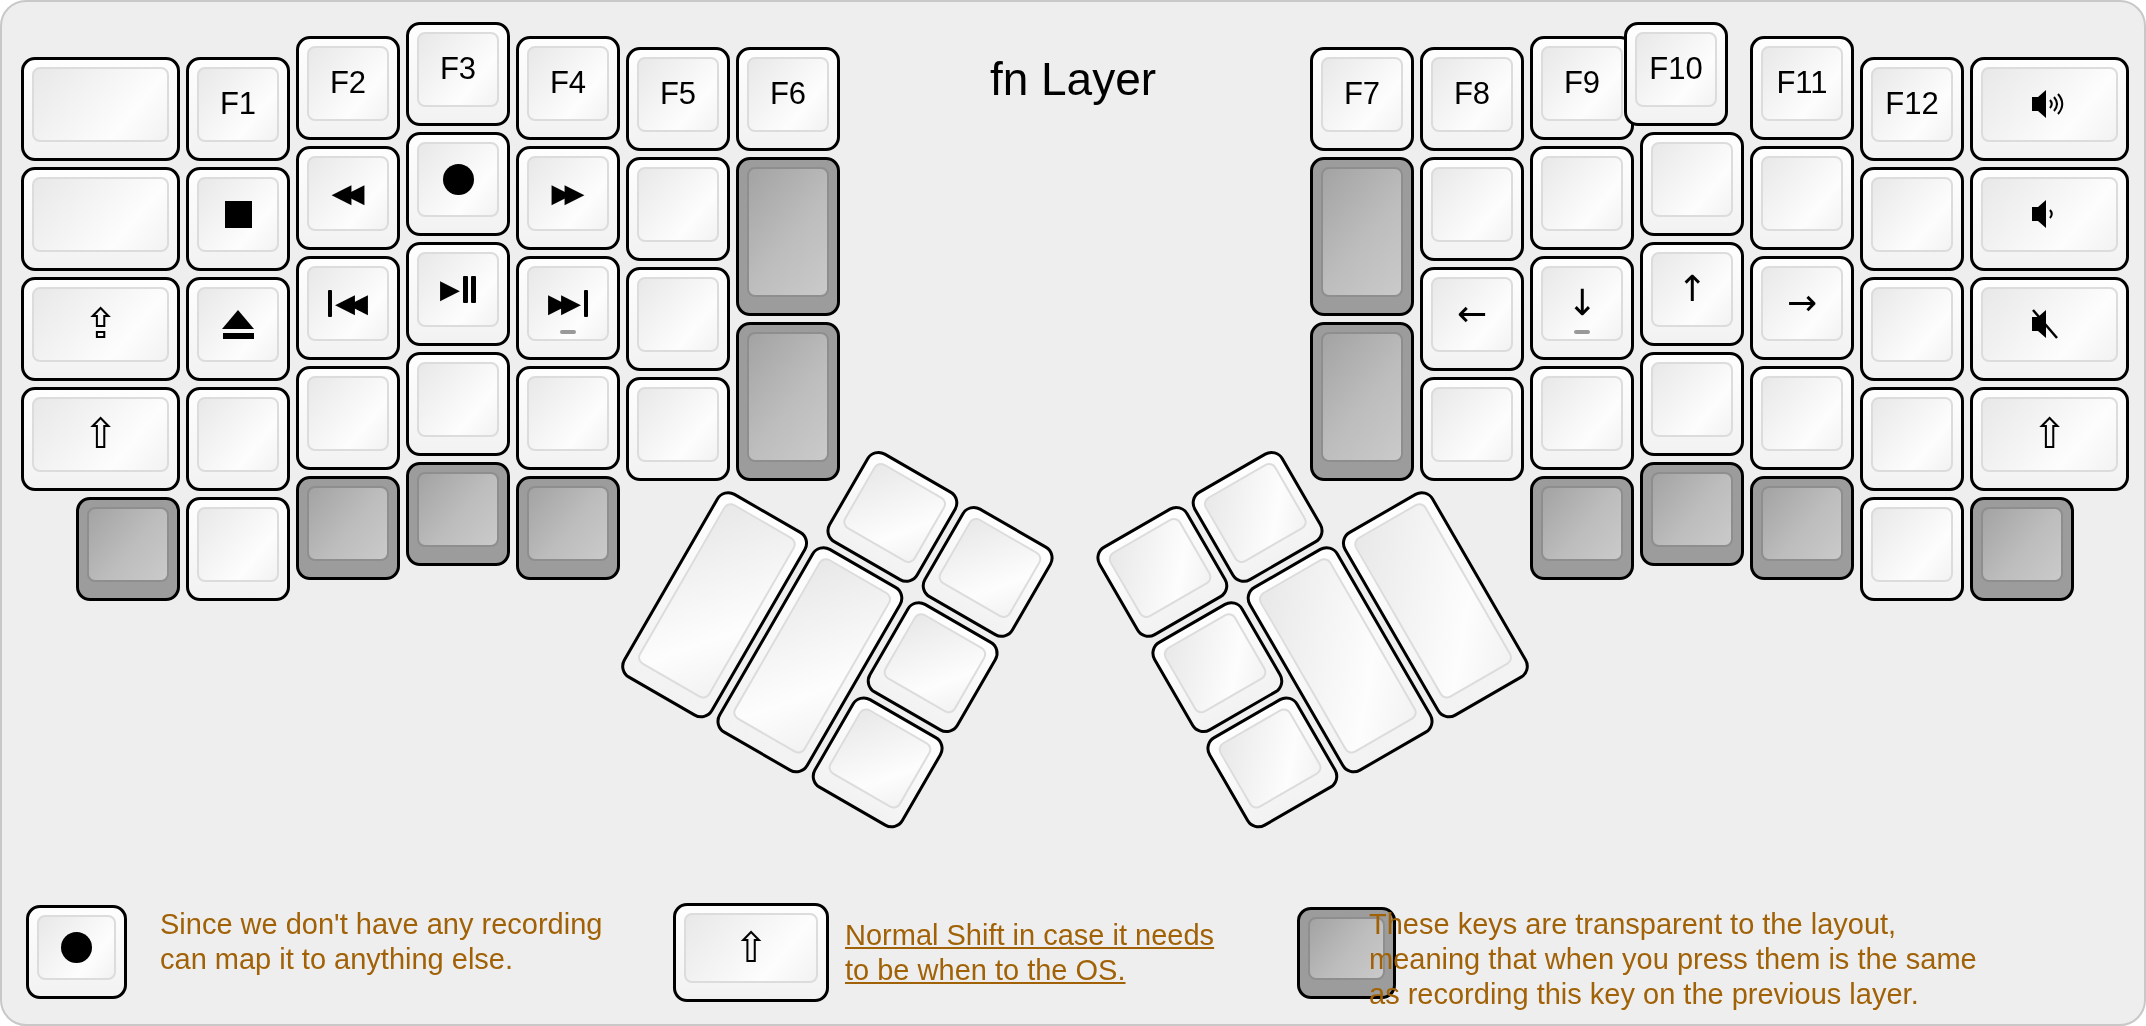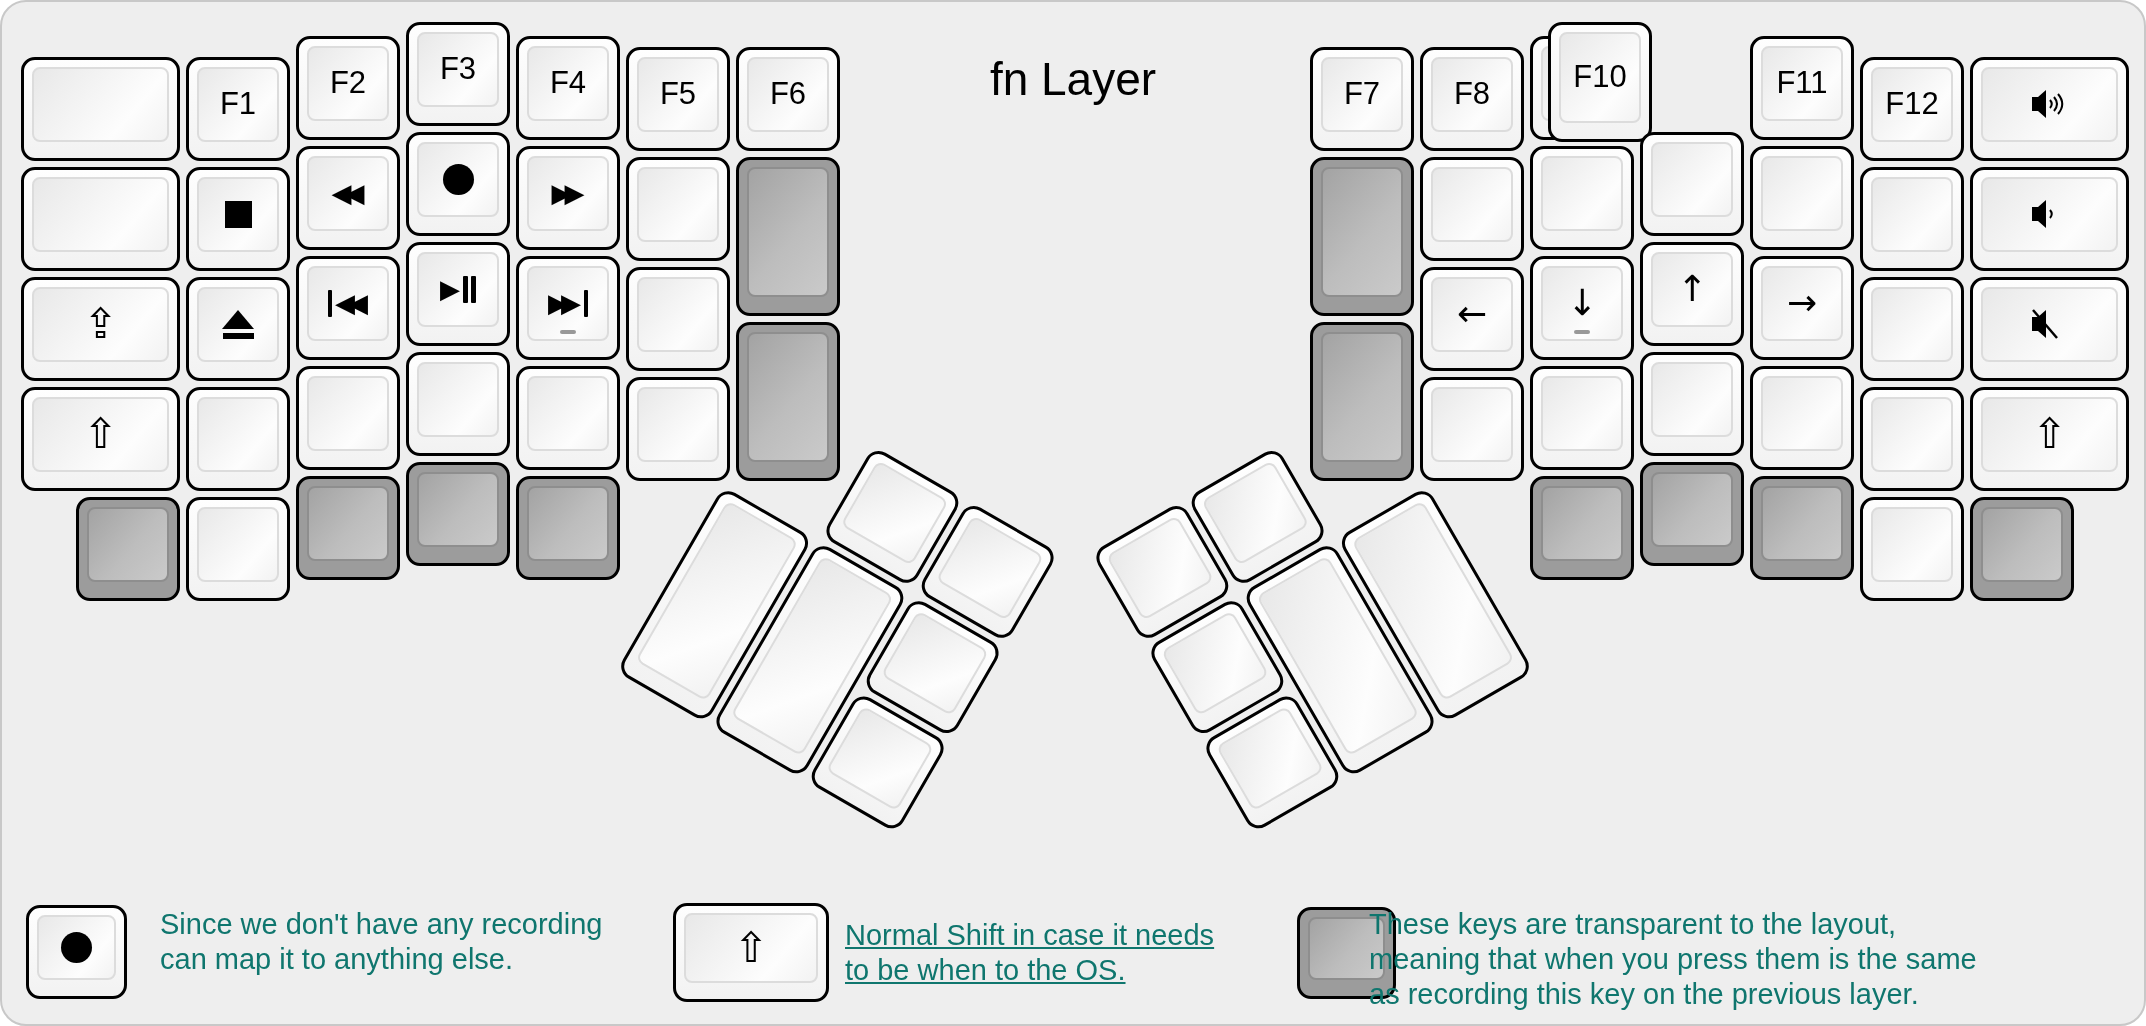"F10" div.key { height: 120px -> 104px; left: 1546px -> 1622px }
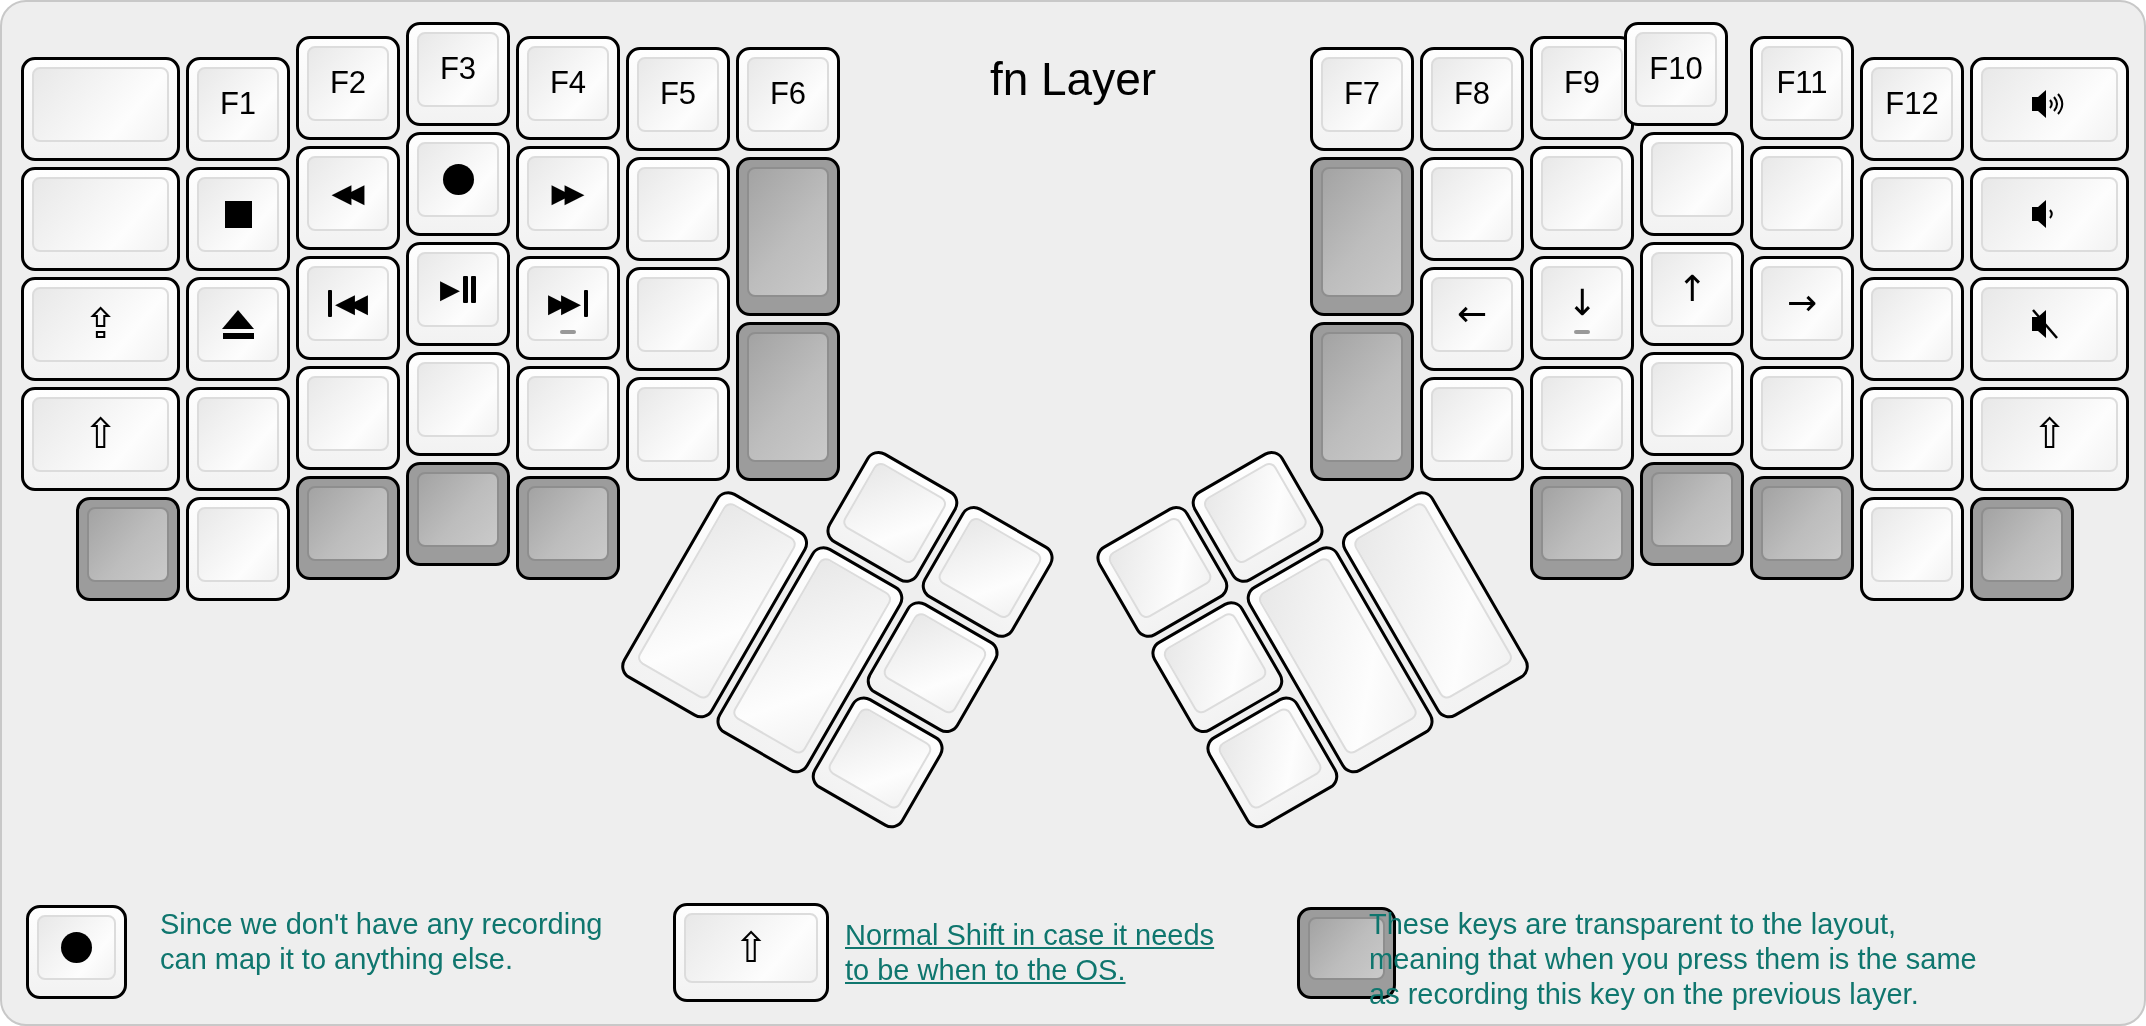"Since we don't have any" .ltext { color: #0f766e -> #a16207 }
